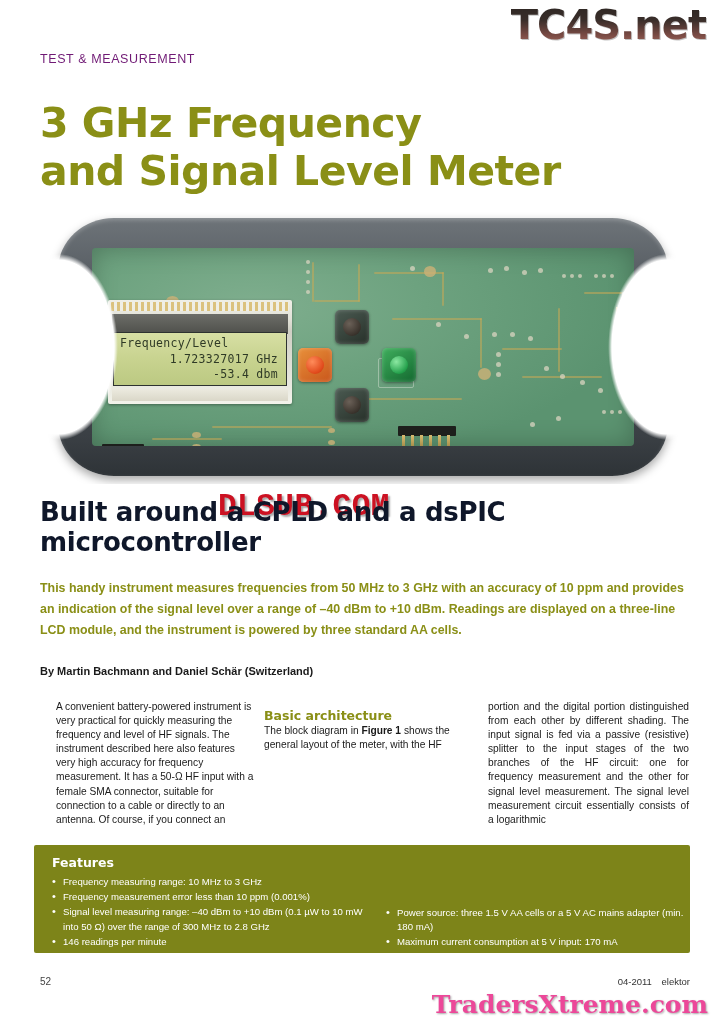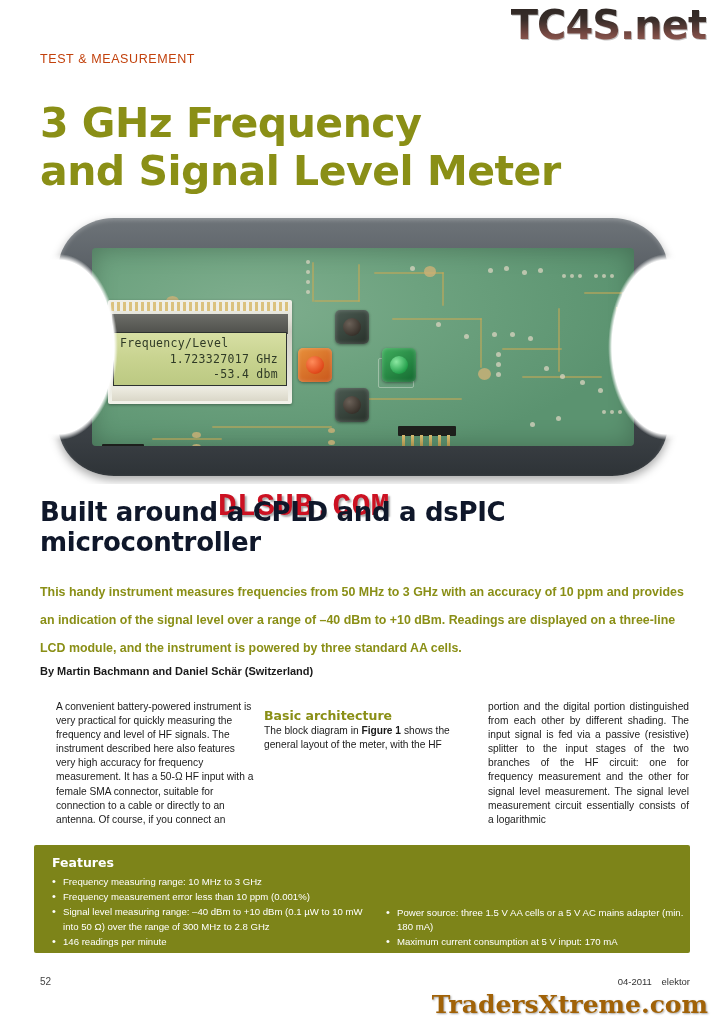"TEST & MEASUREMENT" .kicker { color: #c2410c -> #701a75 }
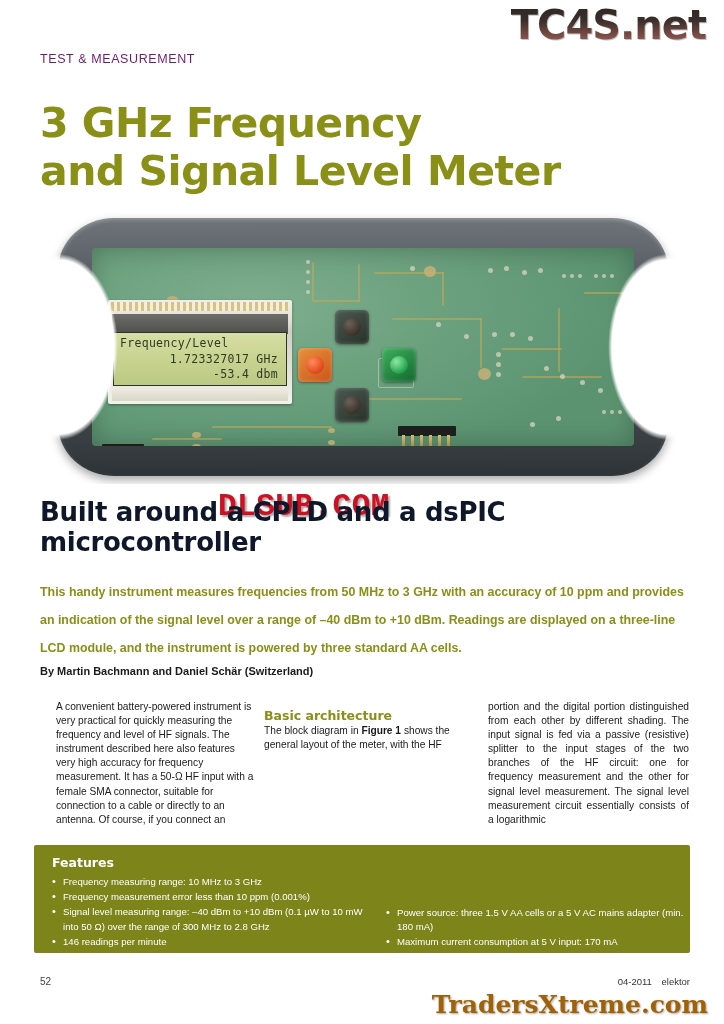"This handy instrument measures" .intro { line-height: 28px -> 21px }
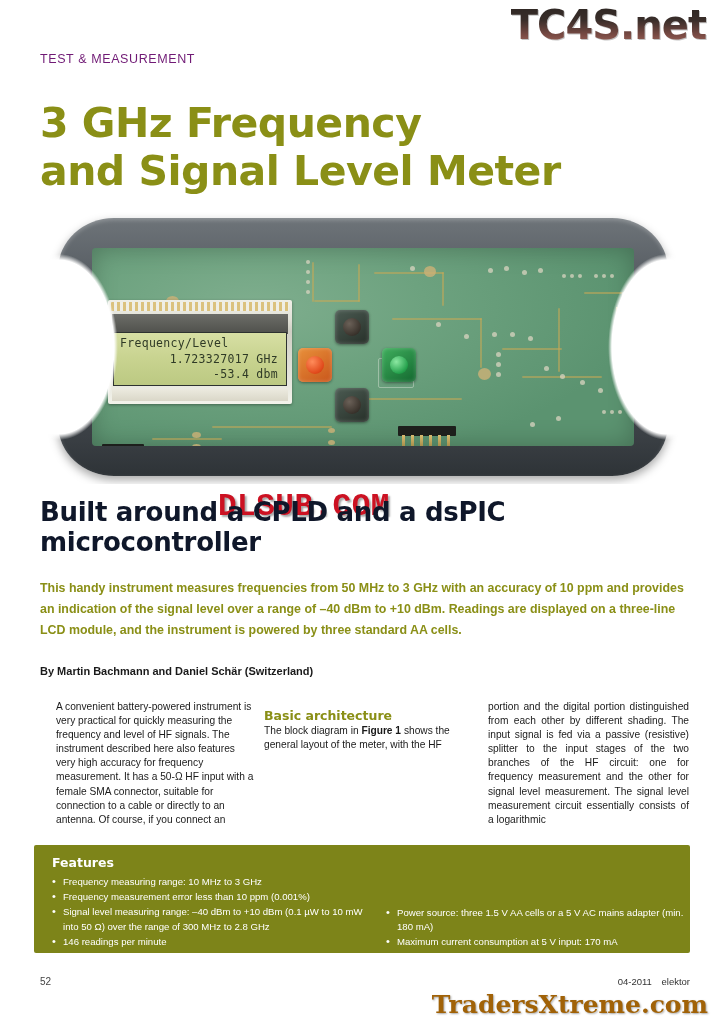"TradersXtreme.com" .traders { color: #a16207 -> #ec4899 }
